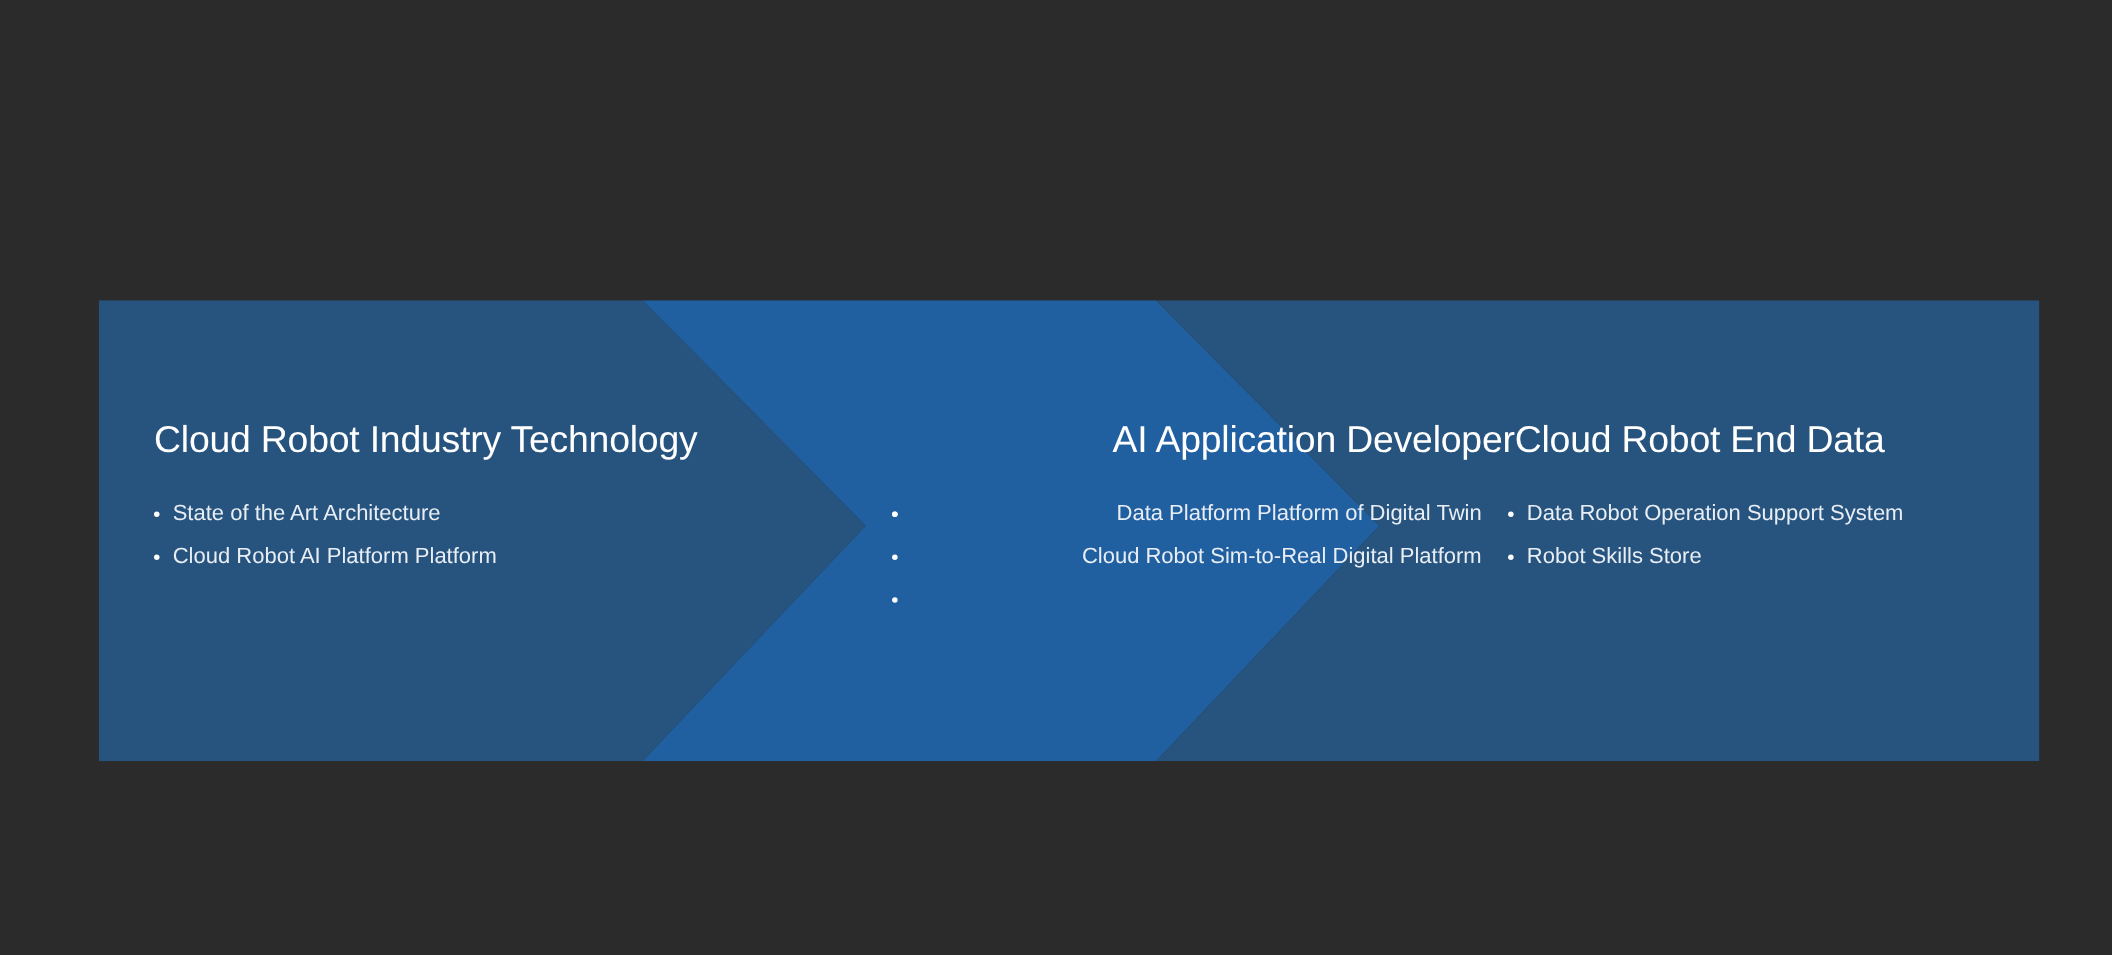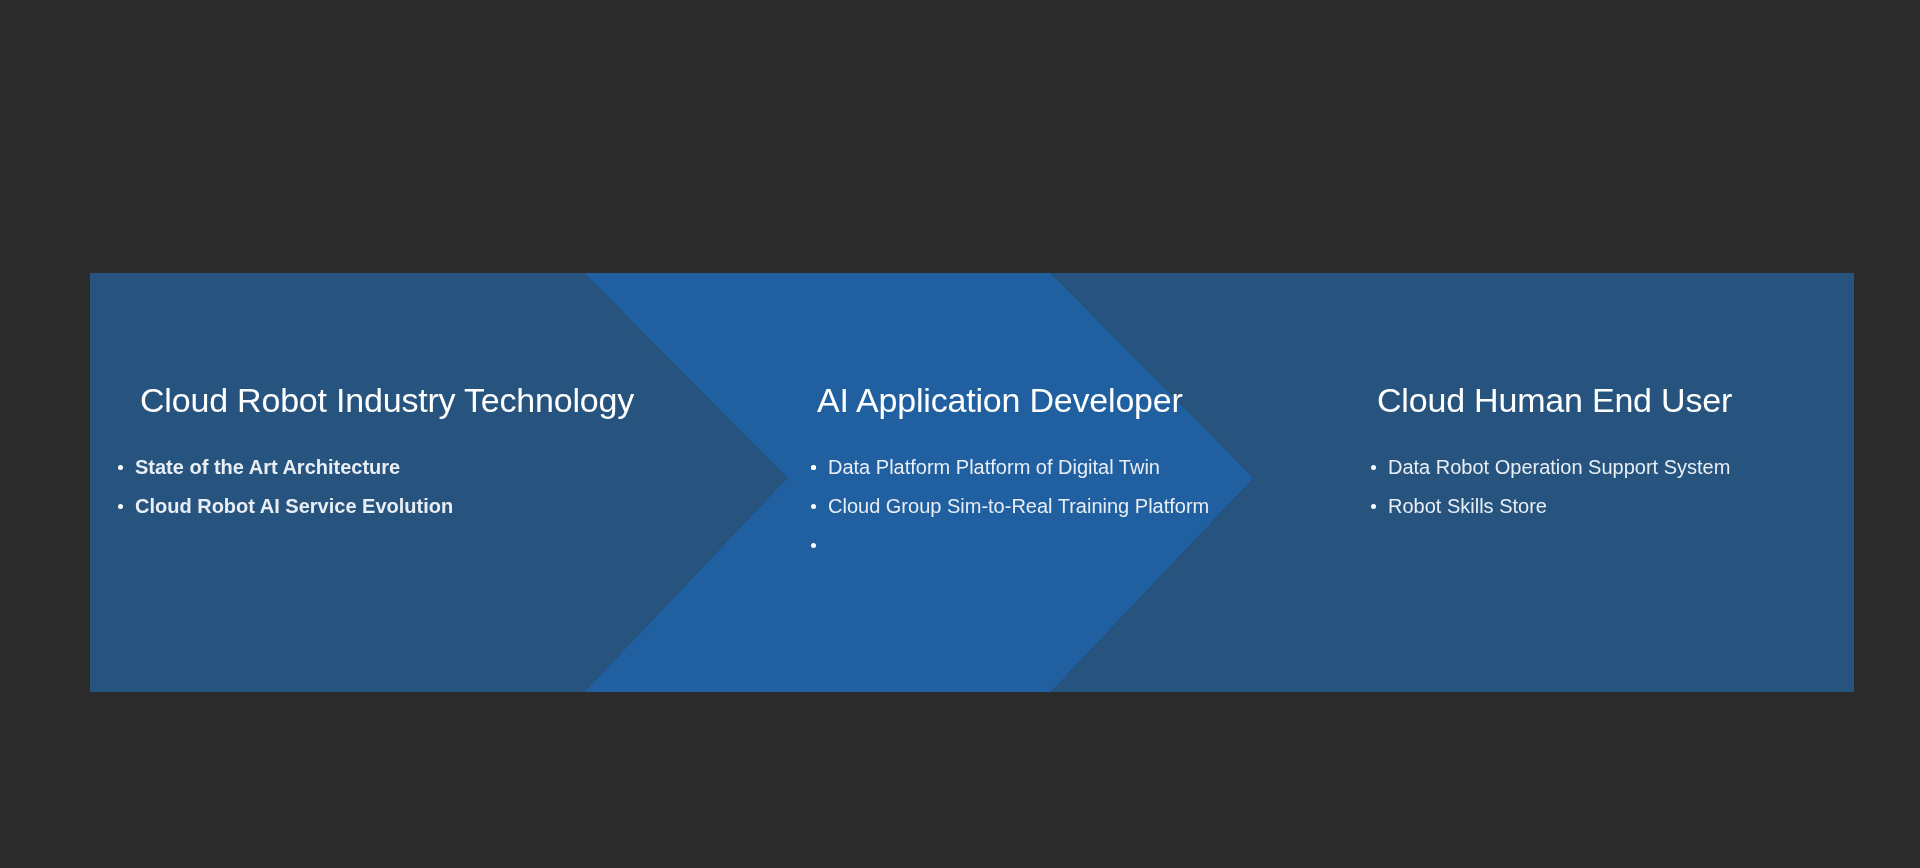"AI Application Developer" .col-2 { text-align: none -> right }
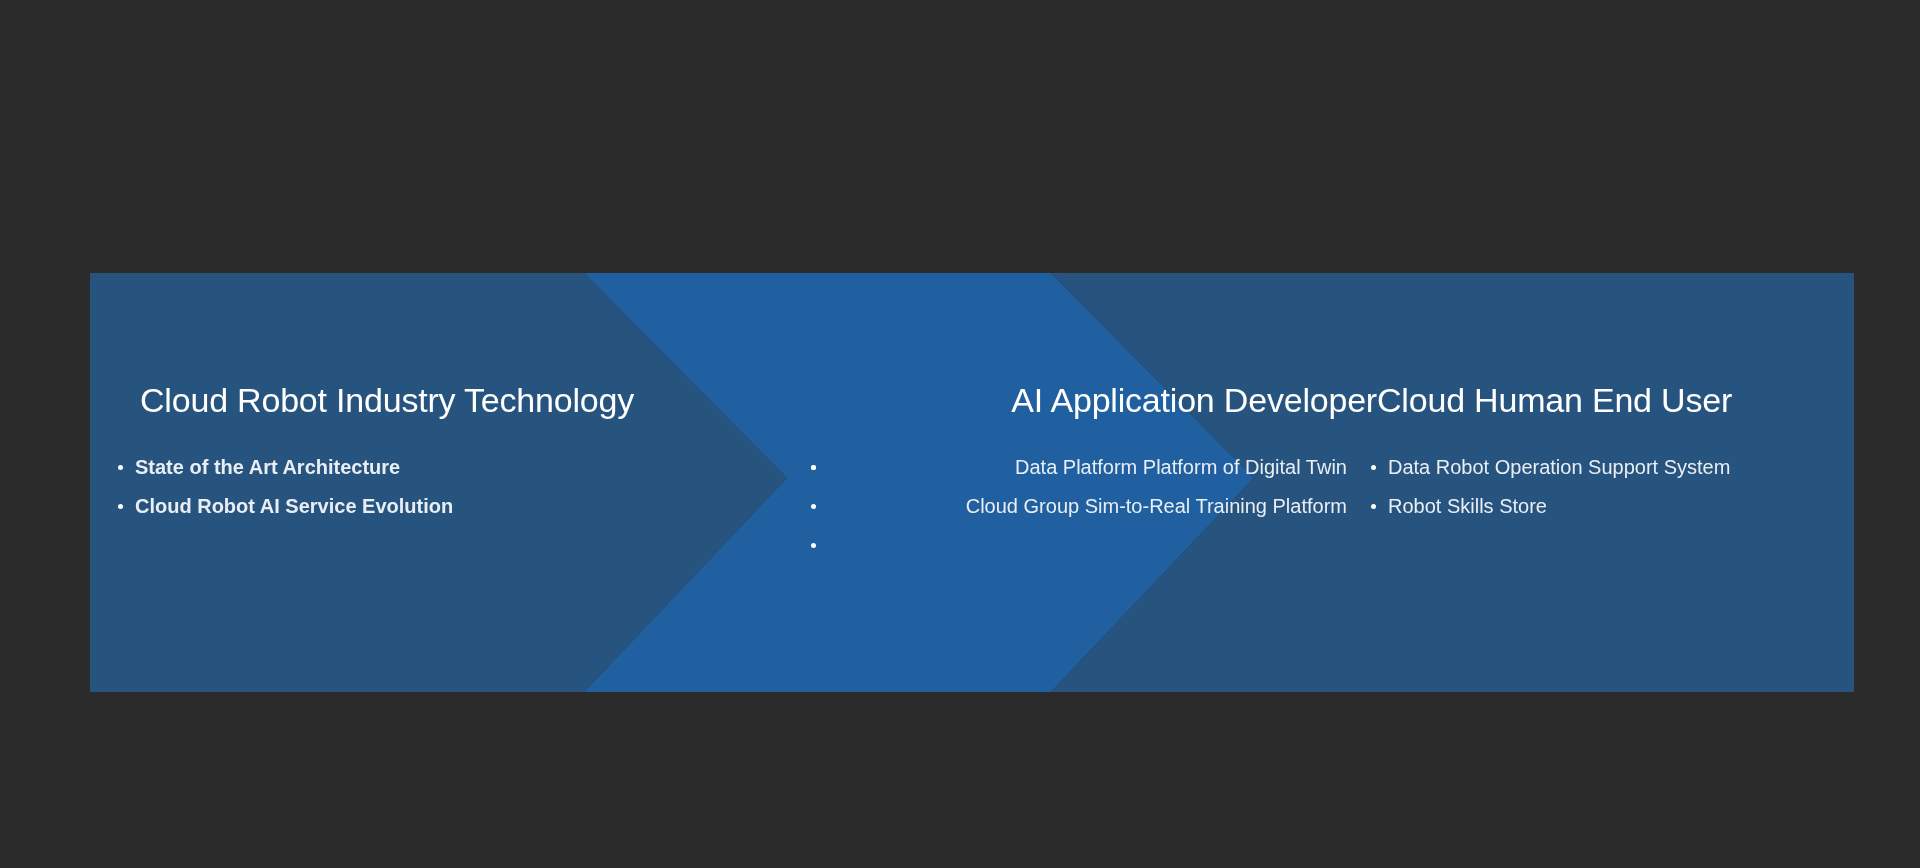"Cloud Human End User" div.col-title { text: Human End User -> Robot End Data }
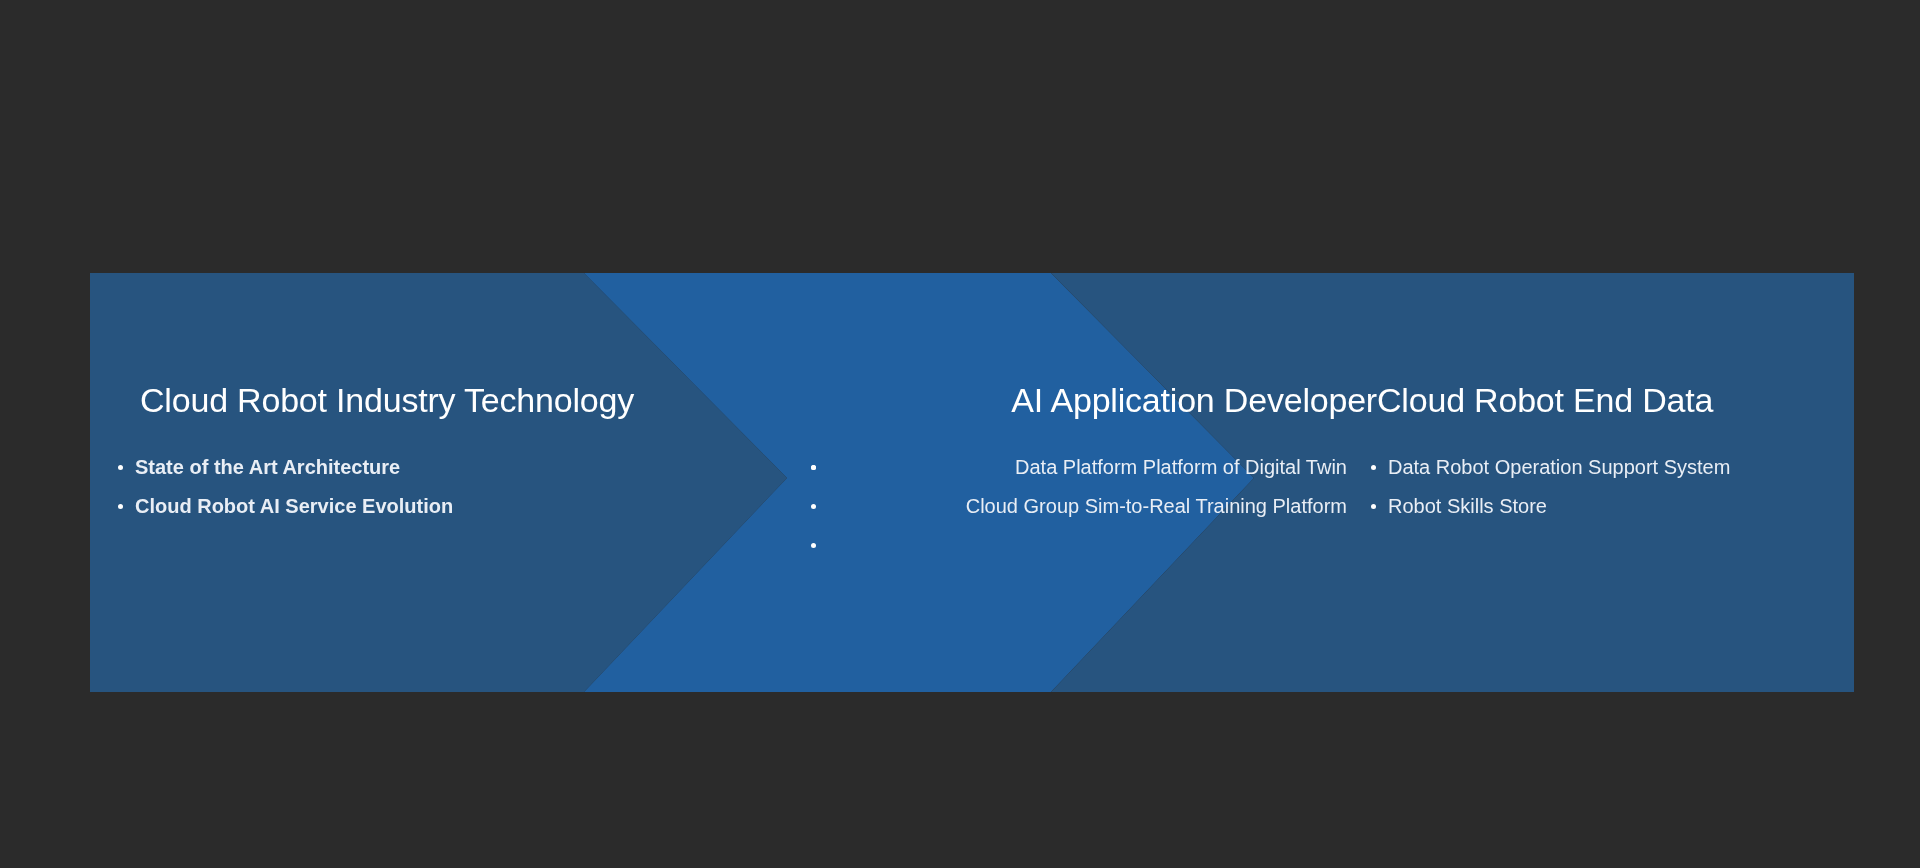"State of the Art Architecture" .col-1 .bullets { font-weight: bold -> none; left: 24px -> 46px }
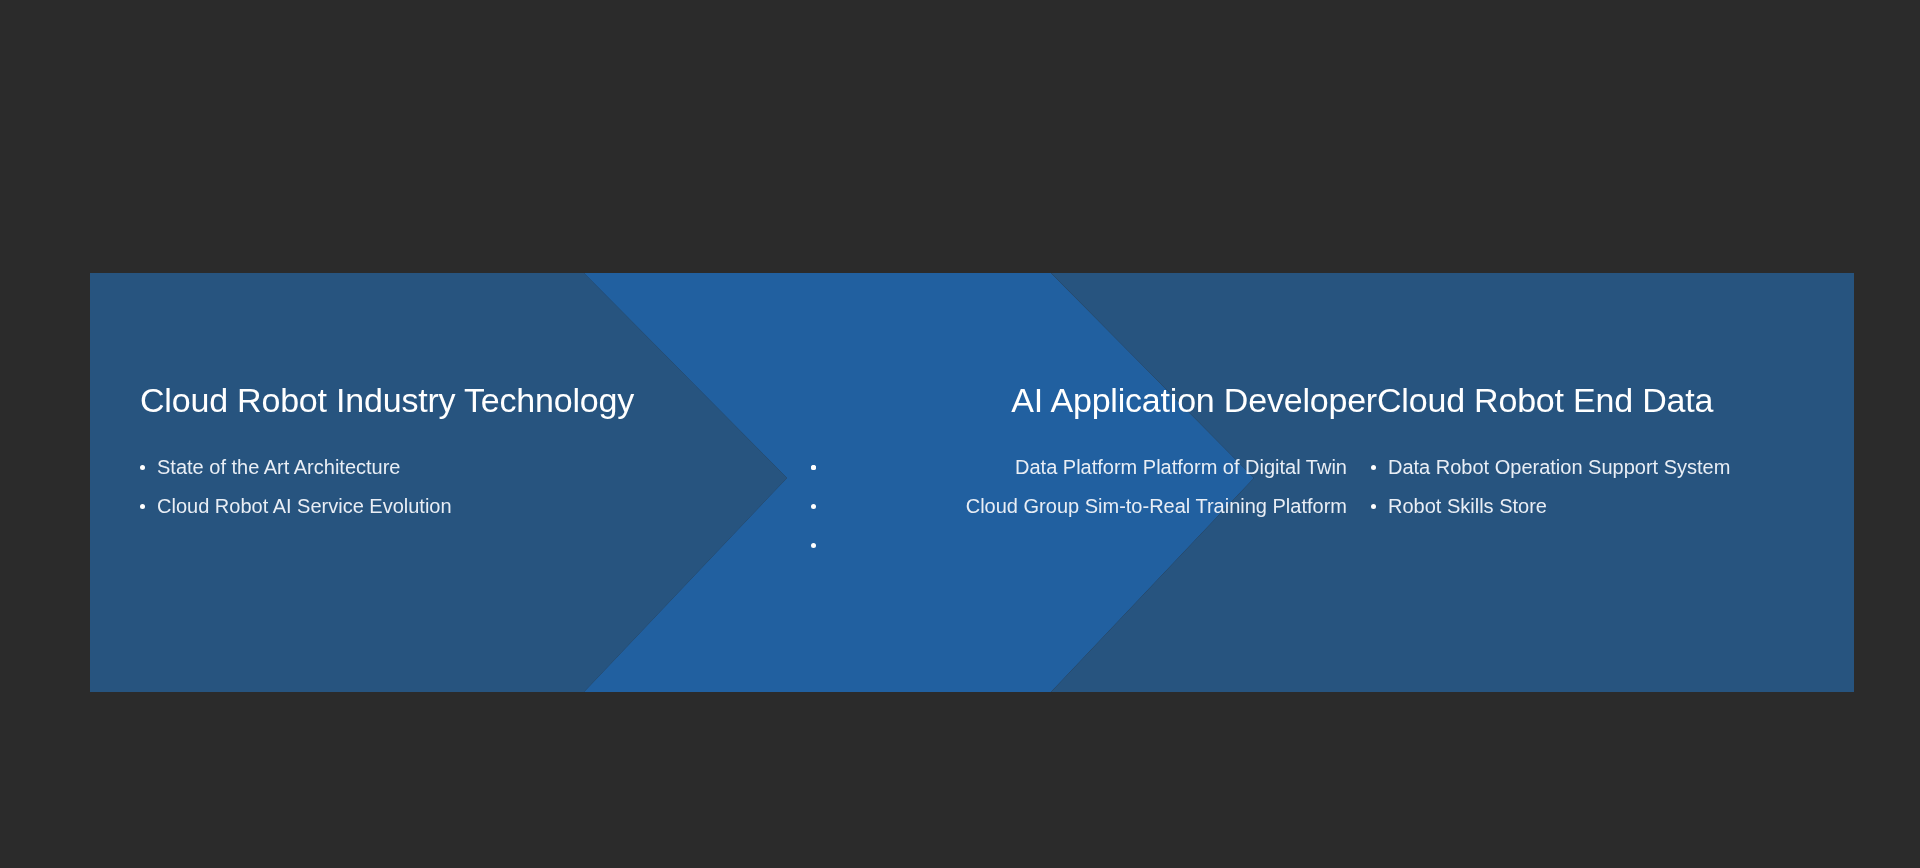"Cloud Robot AI Service Evolution" span.txt { text: Service Evolution -> Platform Platform }
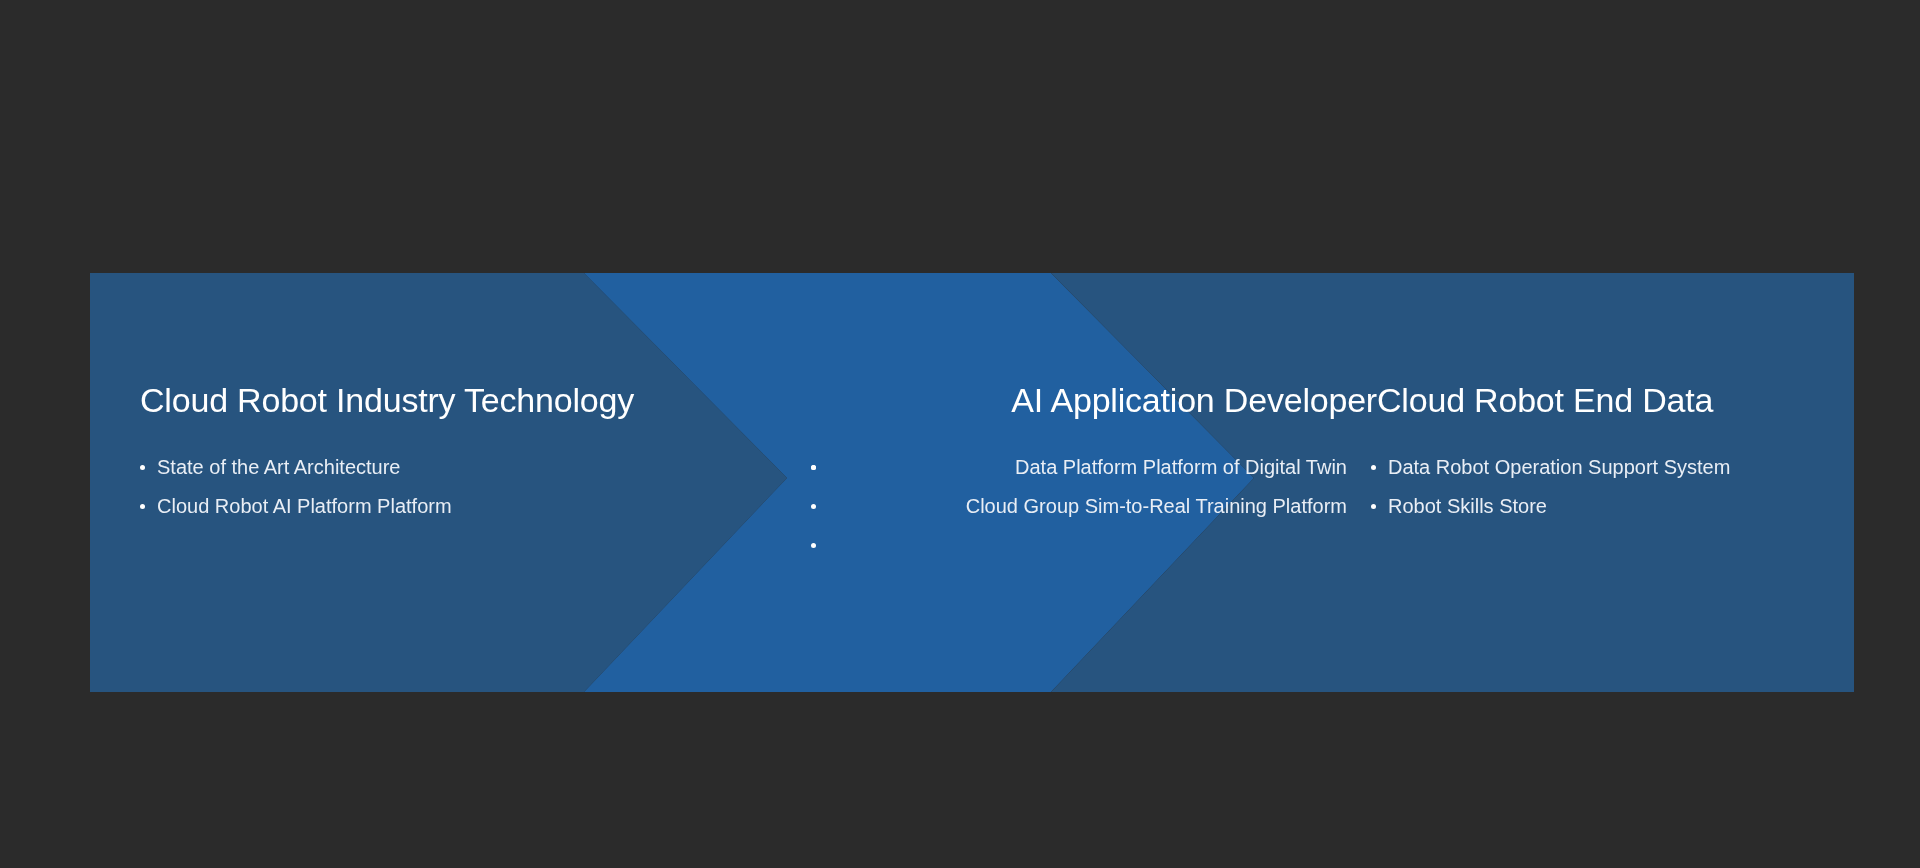"Cloud Group Sim-to-Real Training" span.txt { text: Group Sim-to-Real Training -> Robot Sim-to-Real Digital }
